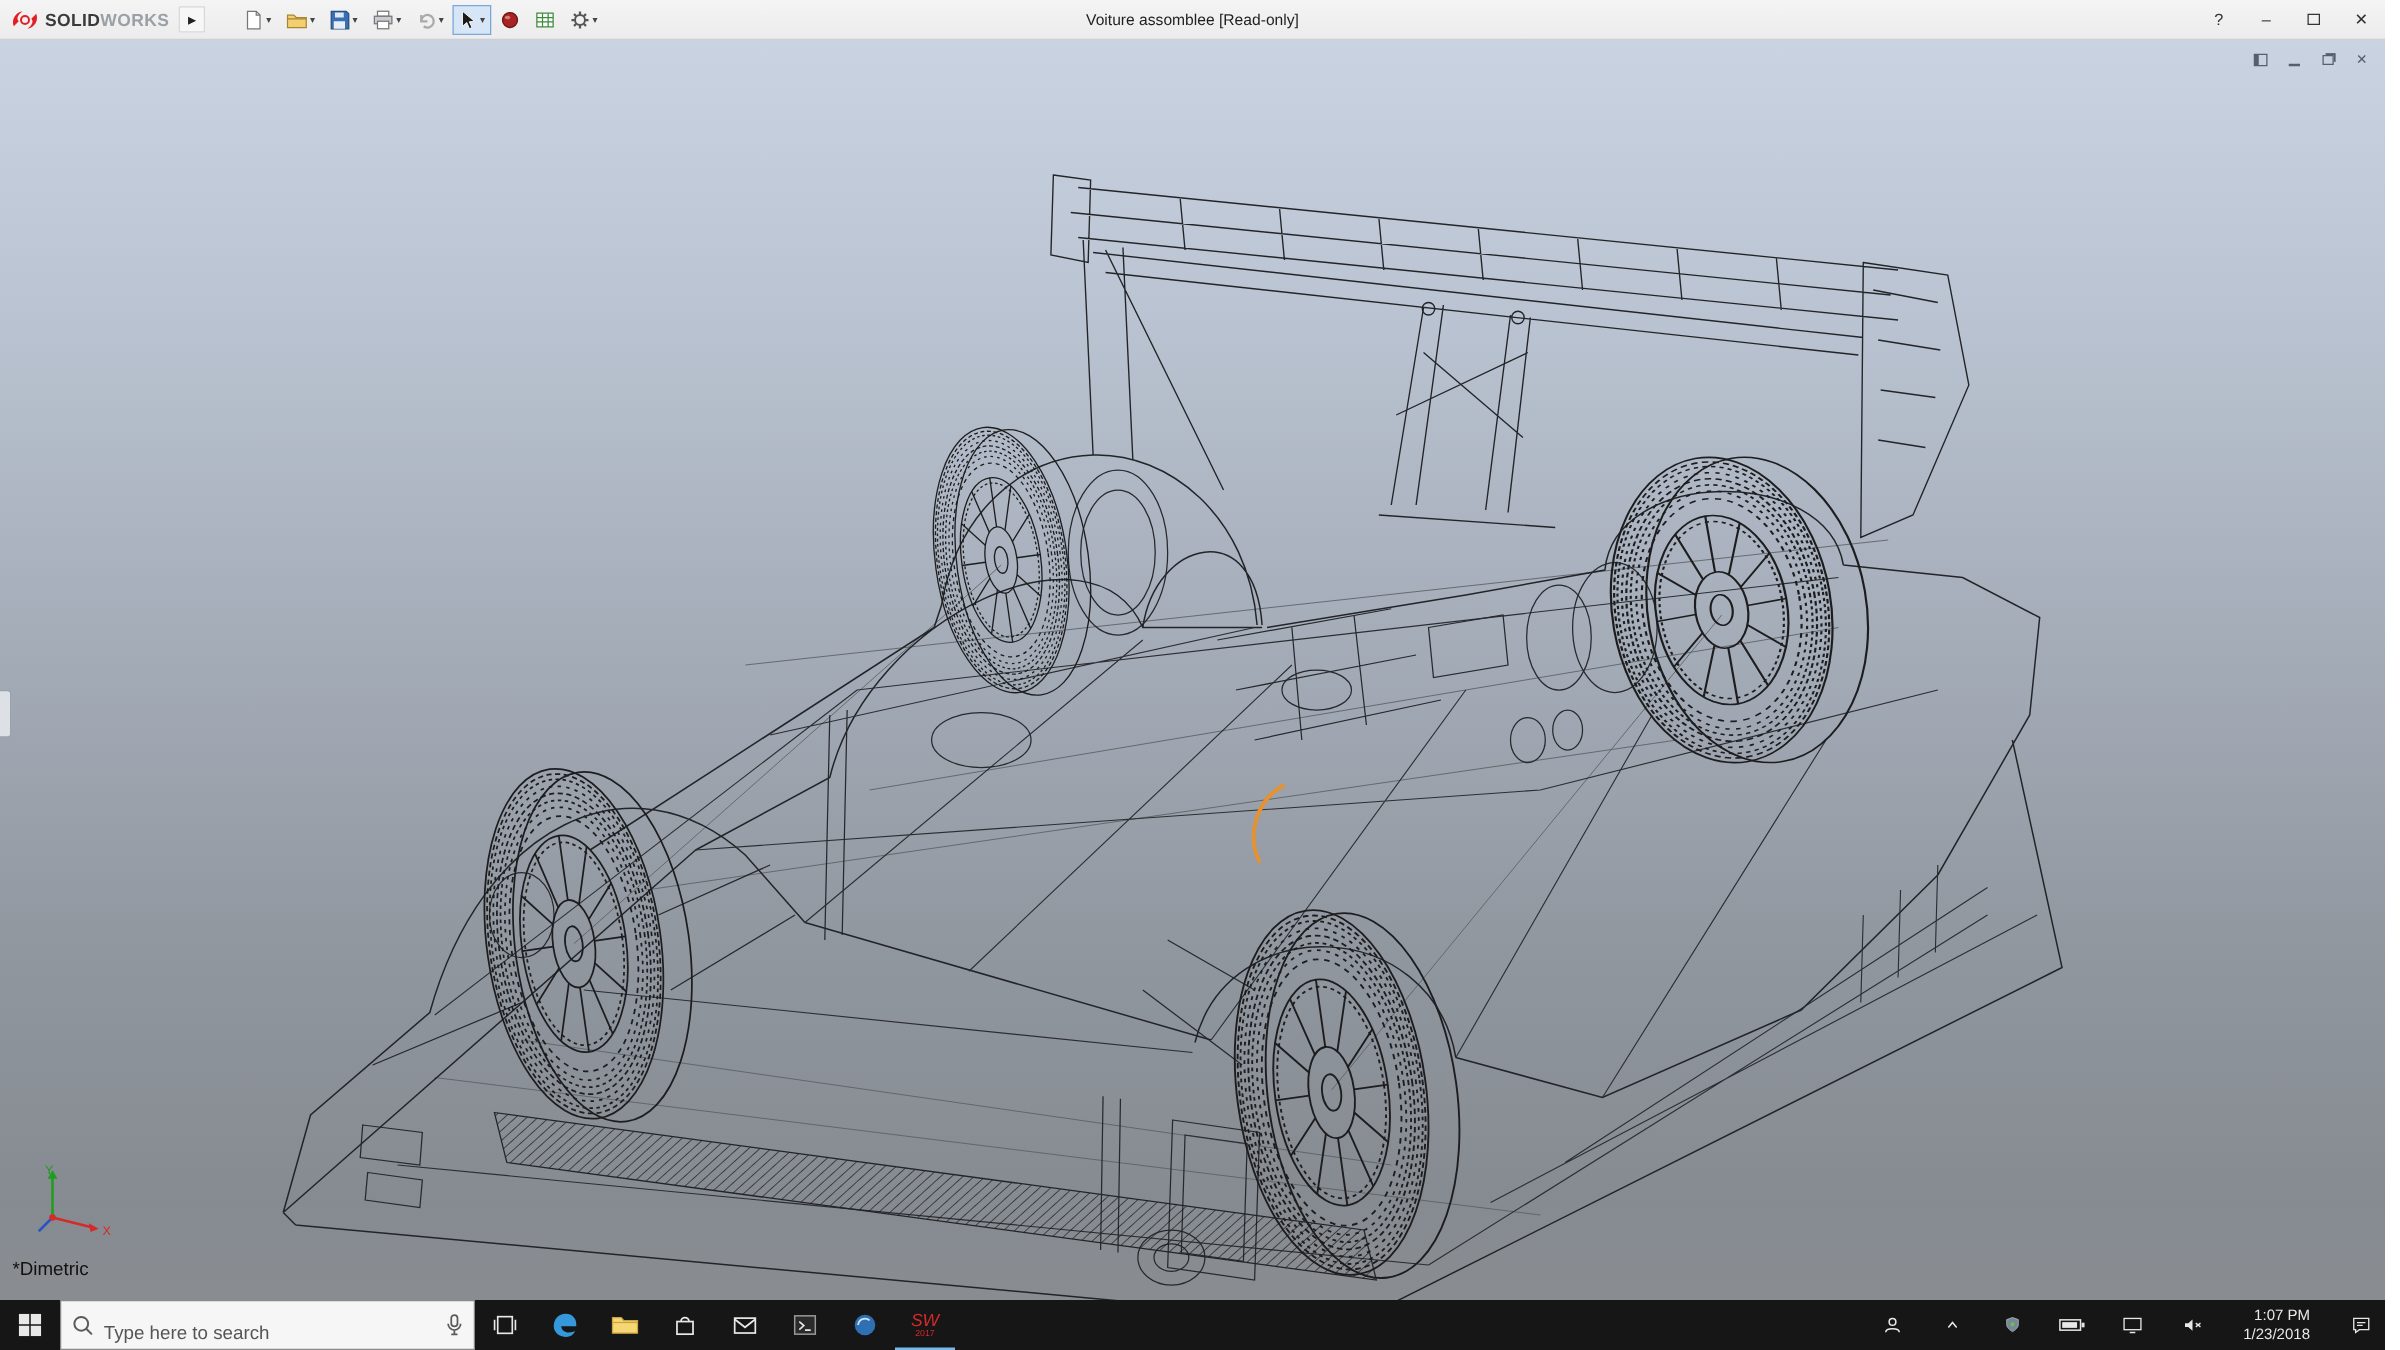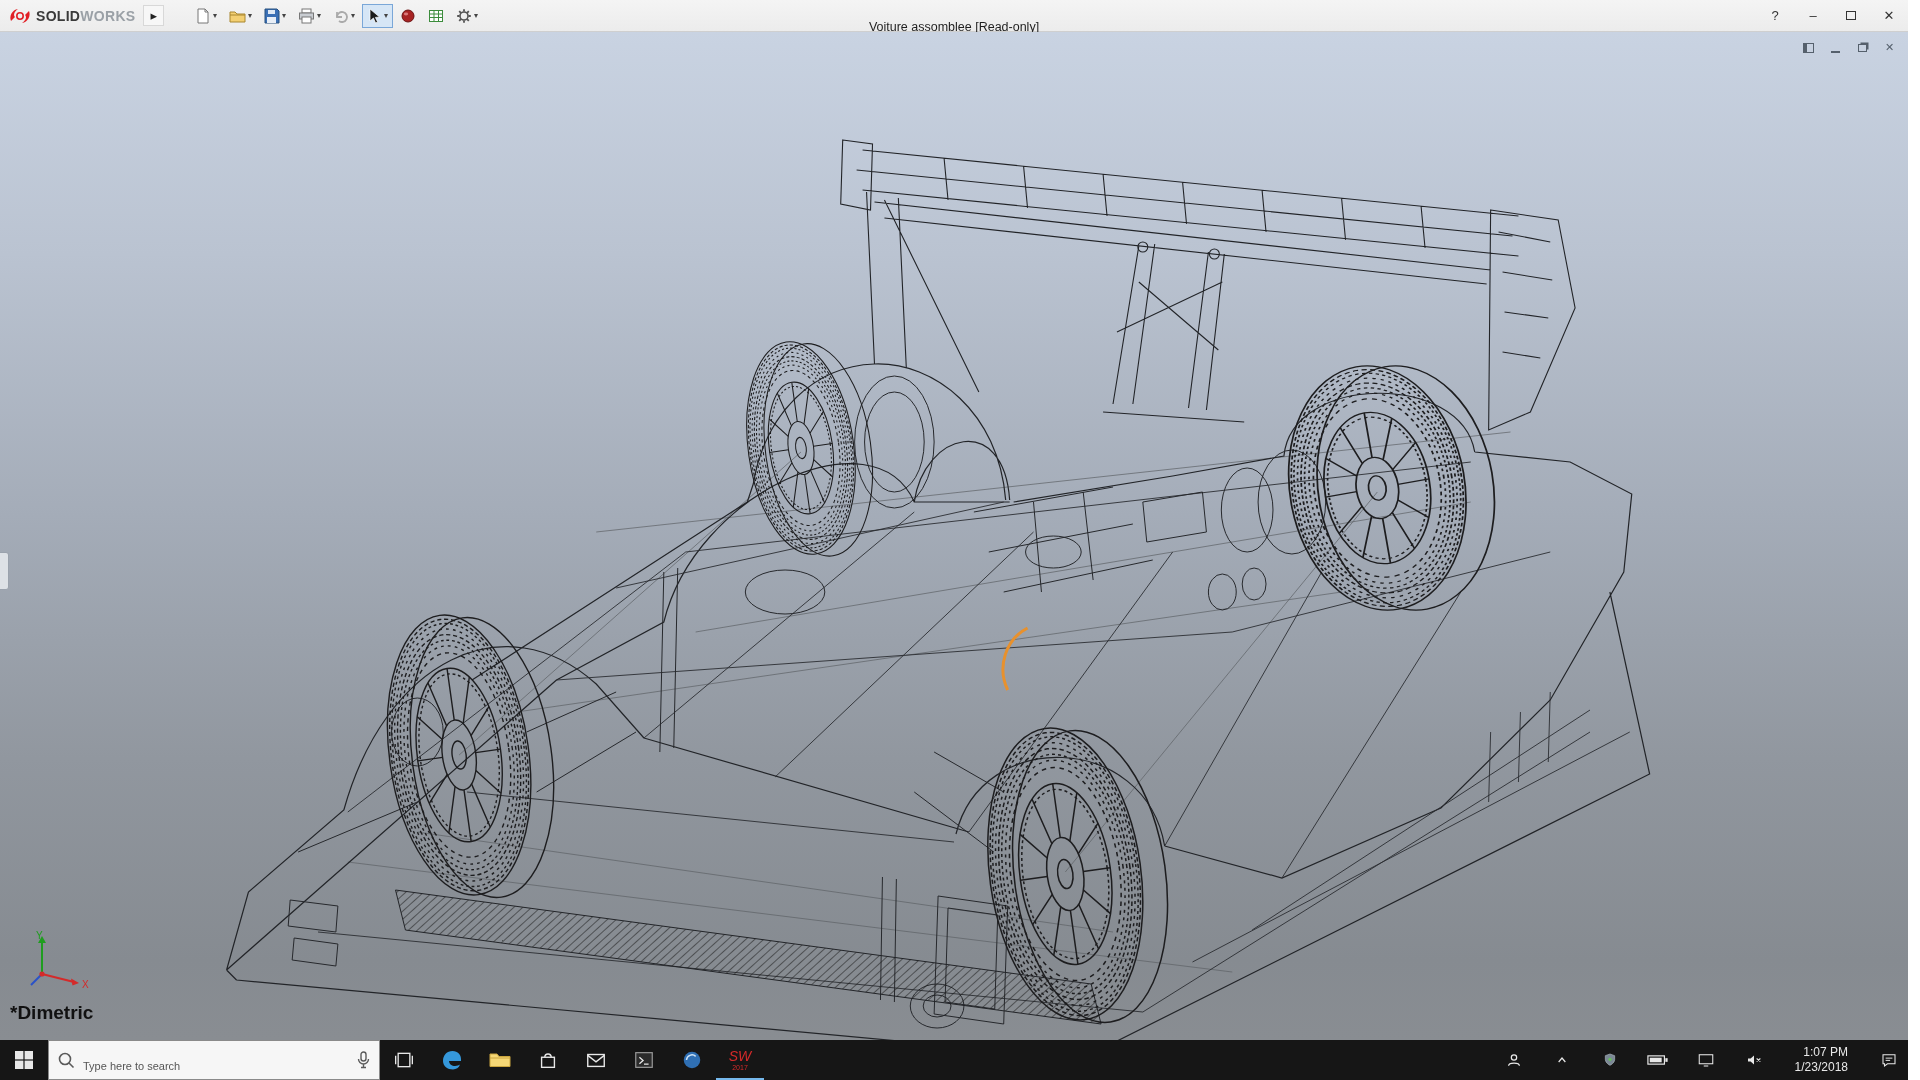"Voiture assomblee [Read-only]" .doc-title { top: 11px -> 0 }
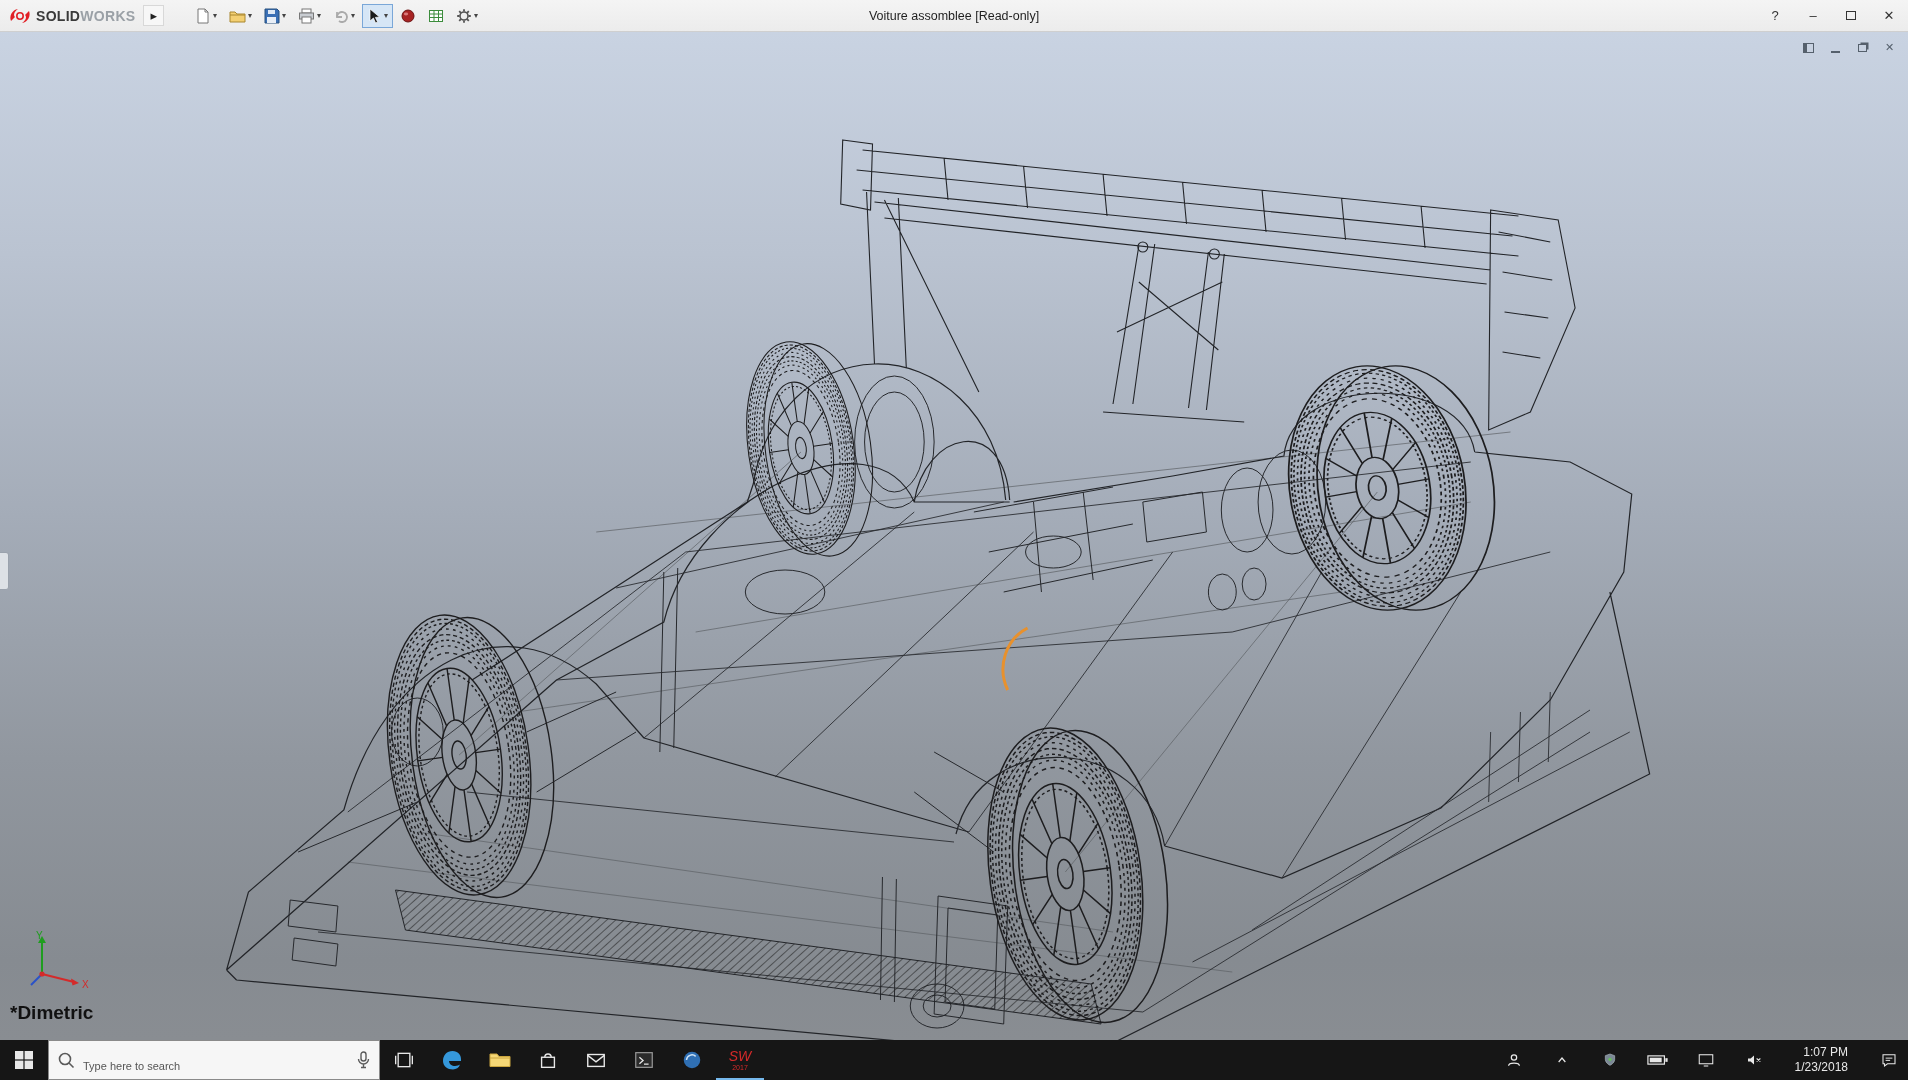"*Dimetric" .orientation { font-size: 19px -> 15px; font-weight: bold -> normal }
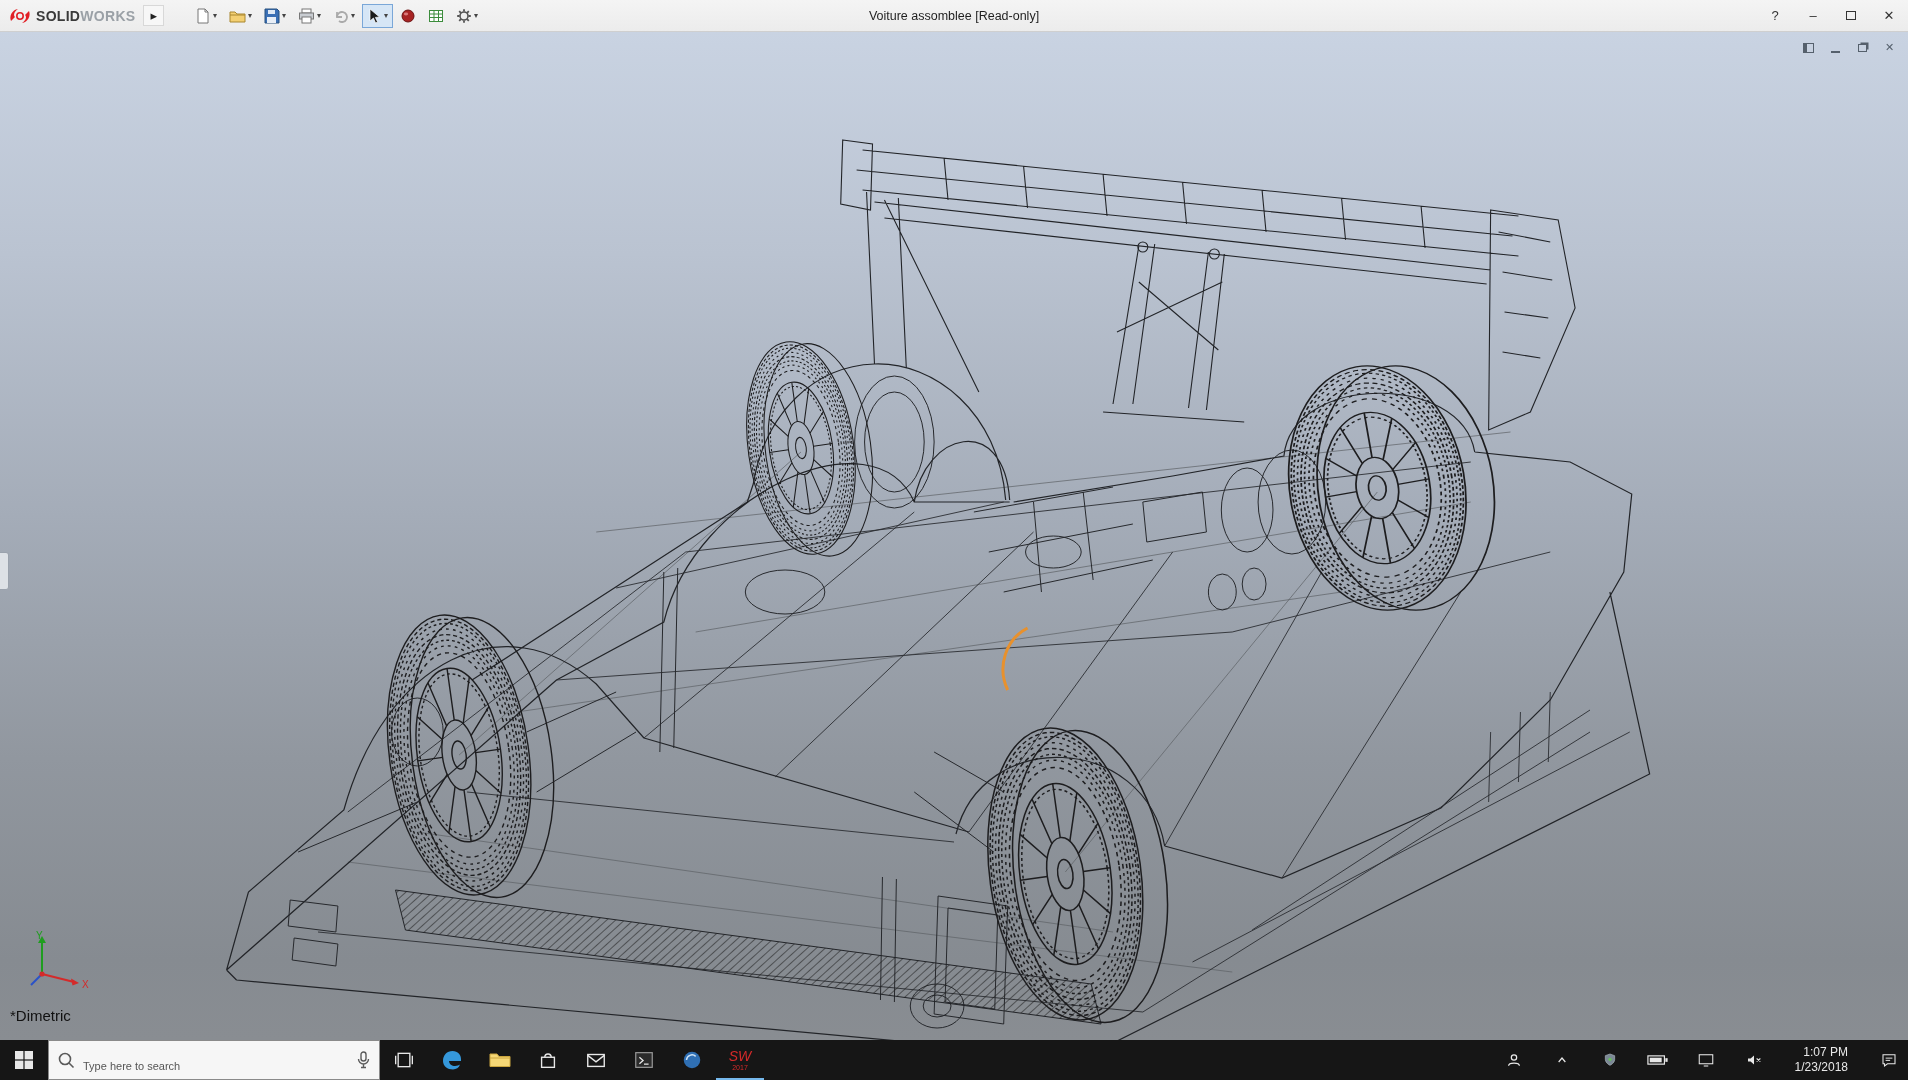"Type here to search" .search-box input { font-size: 11px -> 15px }
